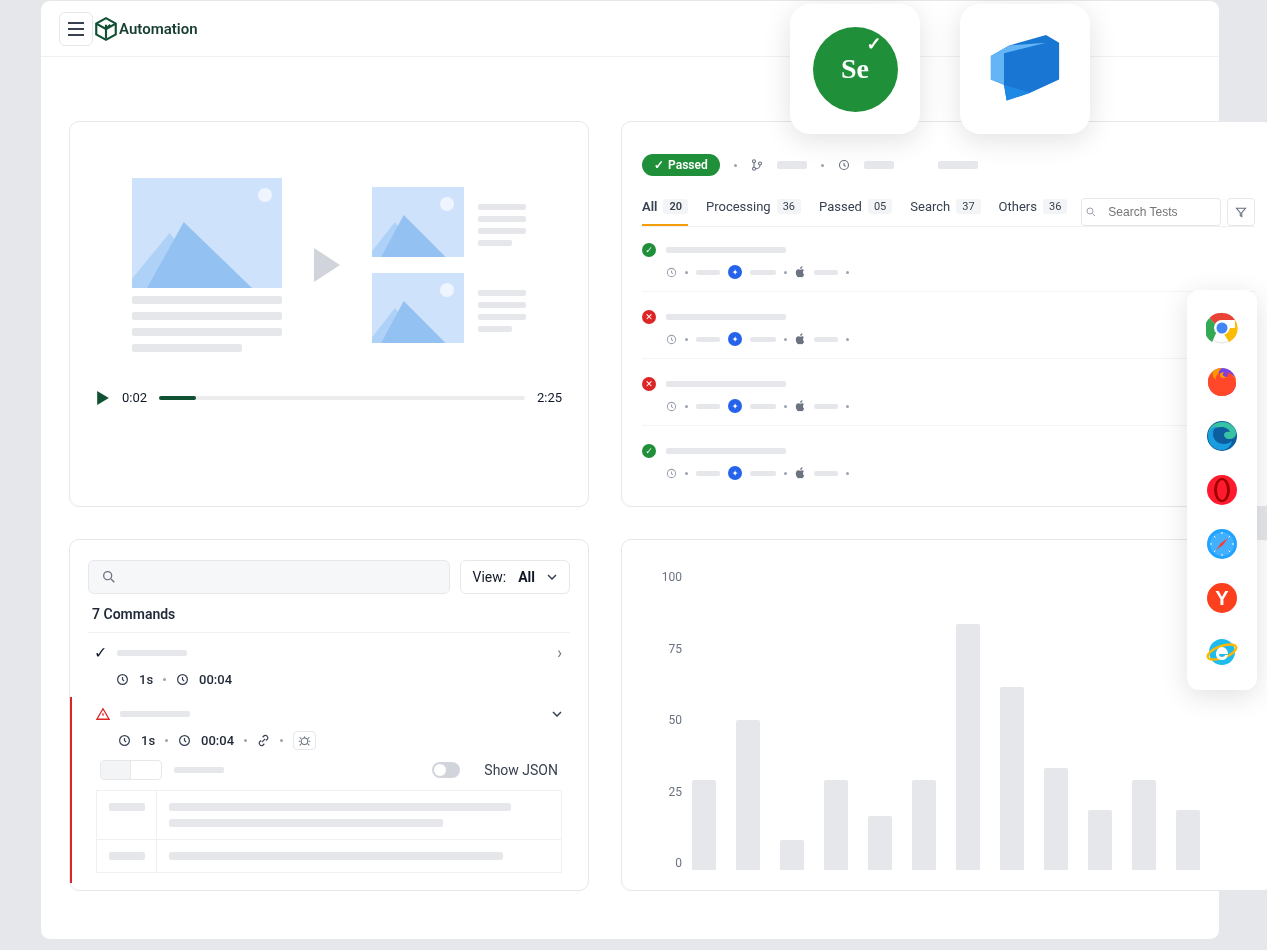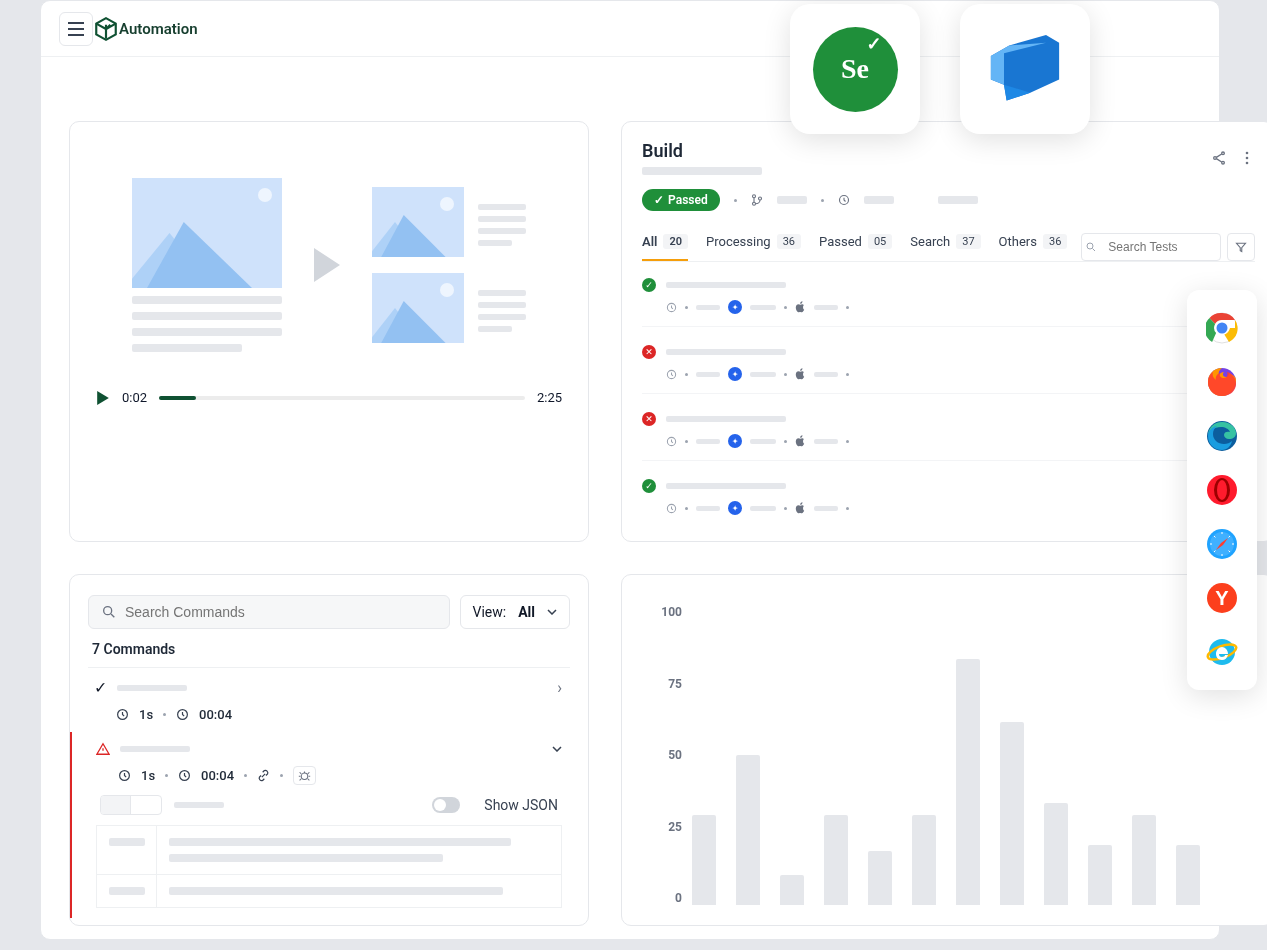"Build" div.build-header { html: <div> <div> <div>Build</div> <div></div> </div> <div> <span> <svg> <circle></circle> <circle></circle> <circle></circle> <path></path> </svg> </span> <span> <svg> <circle></circle> <circle></circle> <circle></circle> </svg> </span> </div> </div> -> none }
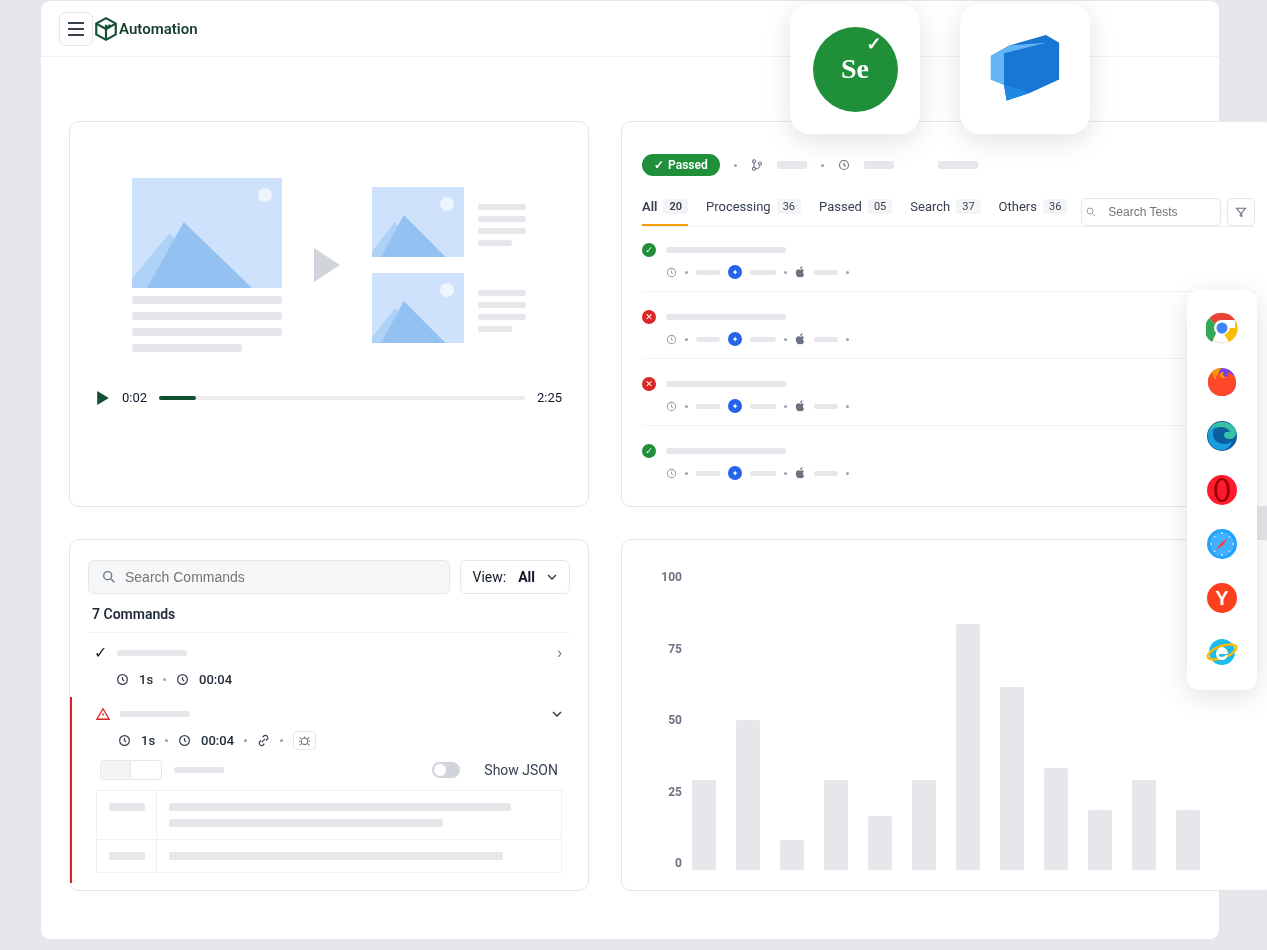"Search Commands" input { html: <input> -> none }
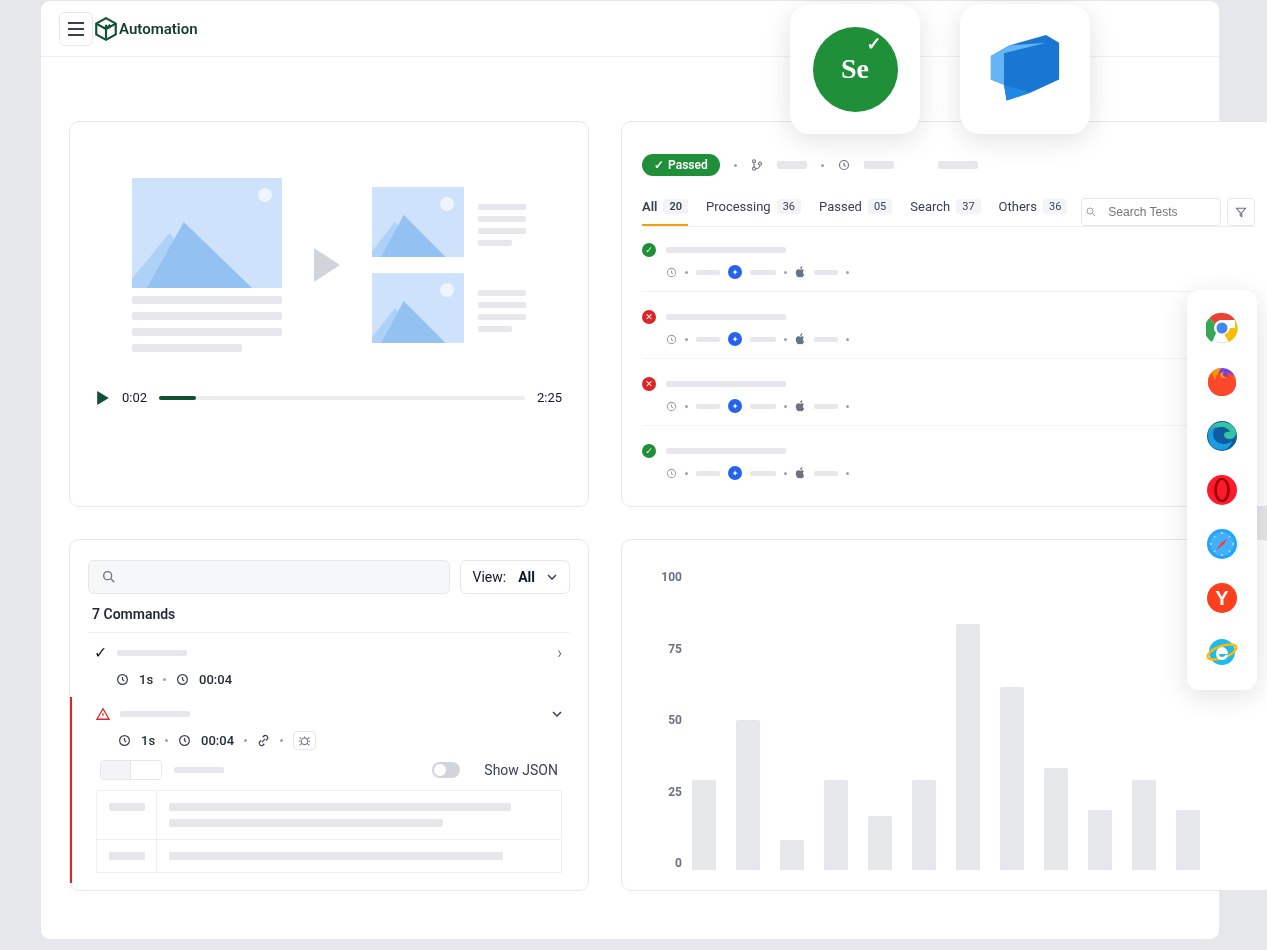"100" .y-axis { font-weight: bold -> none }
